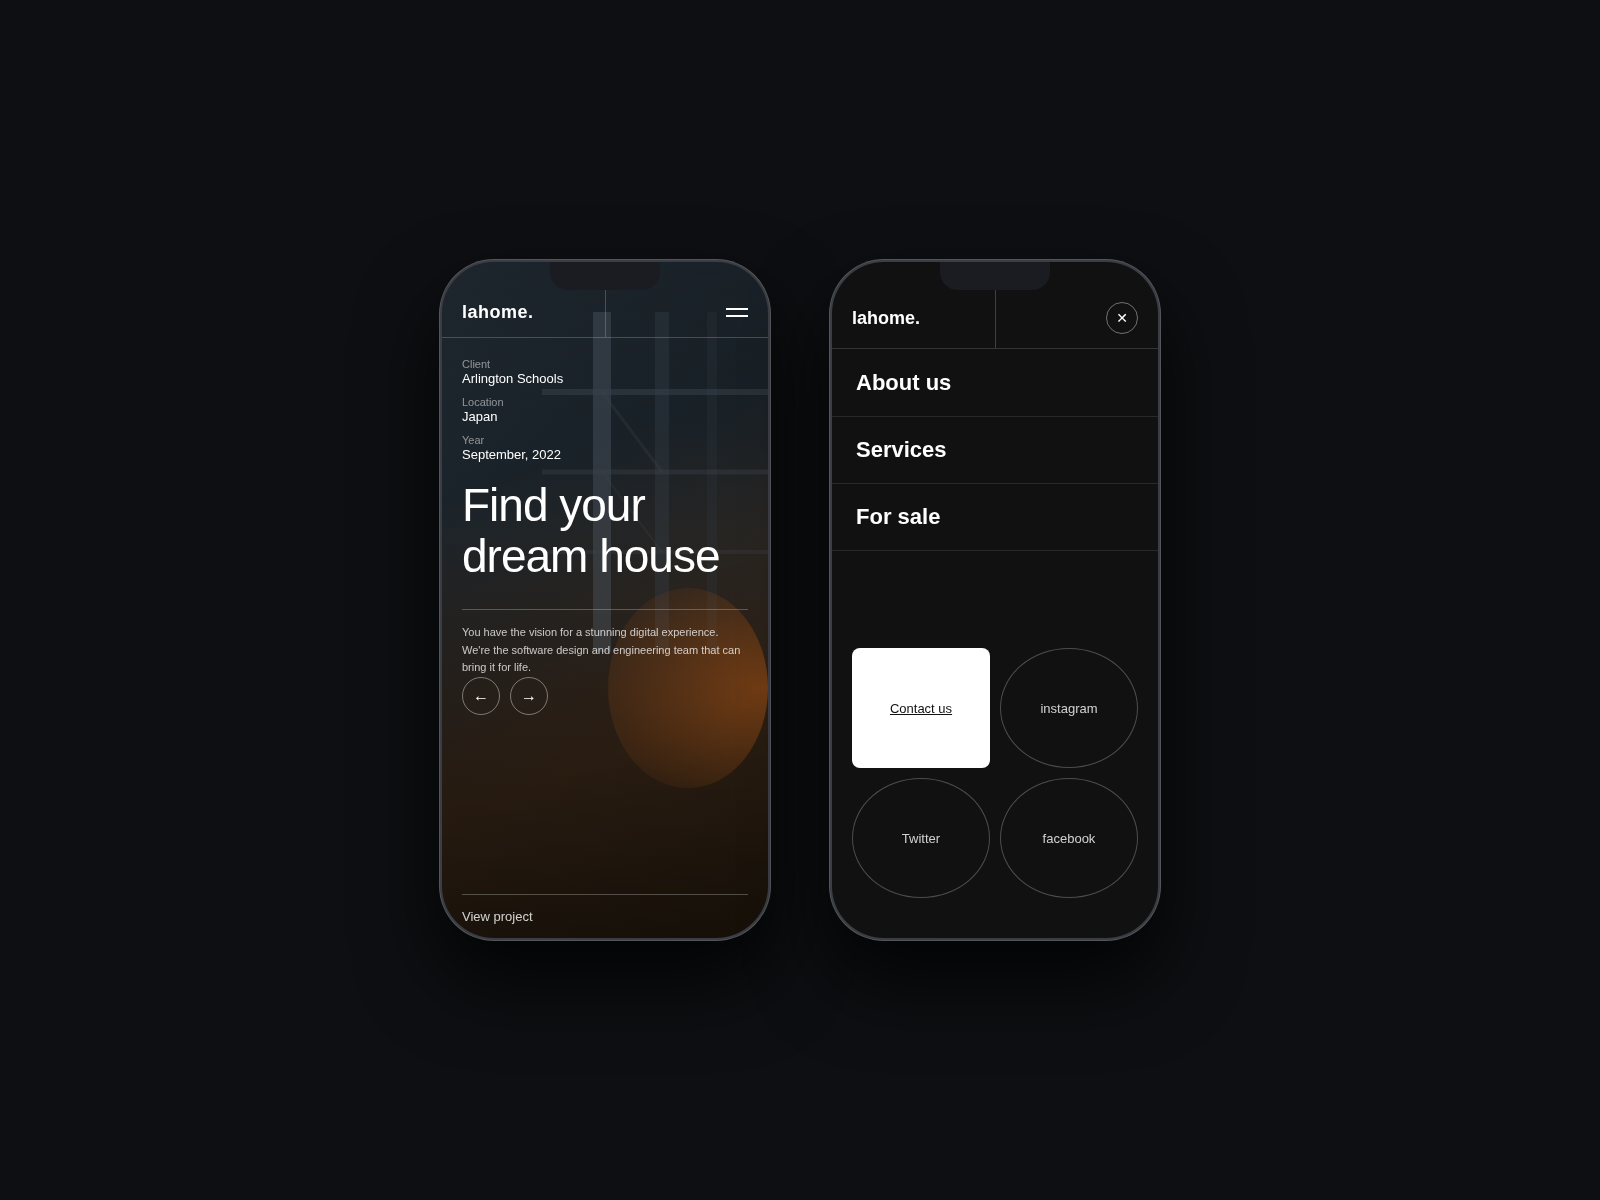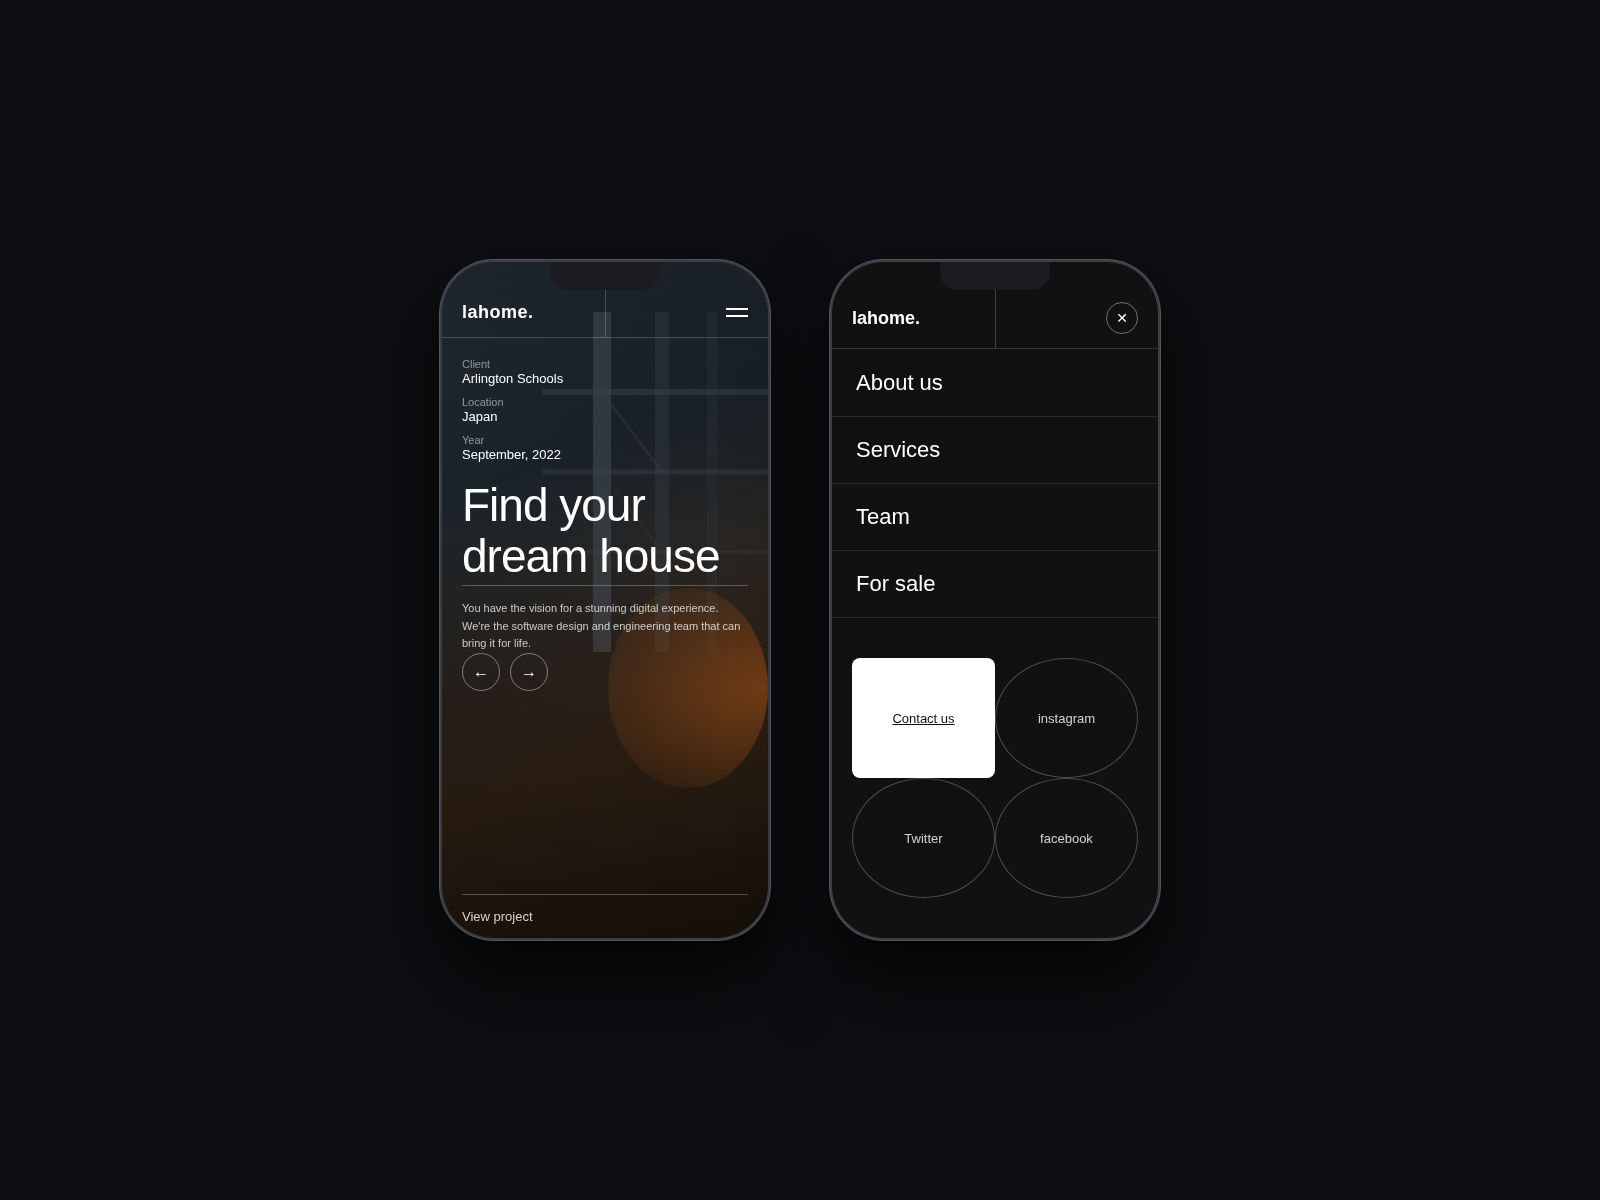"About us" .nav-item { font-weight: 400 -> 700 }
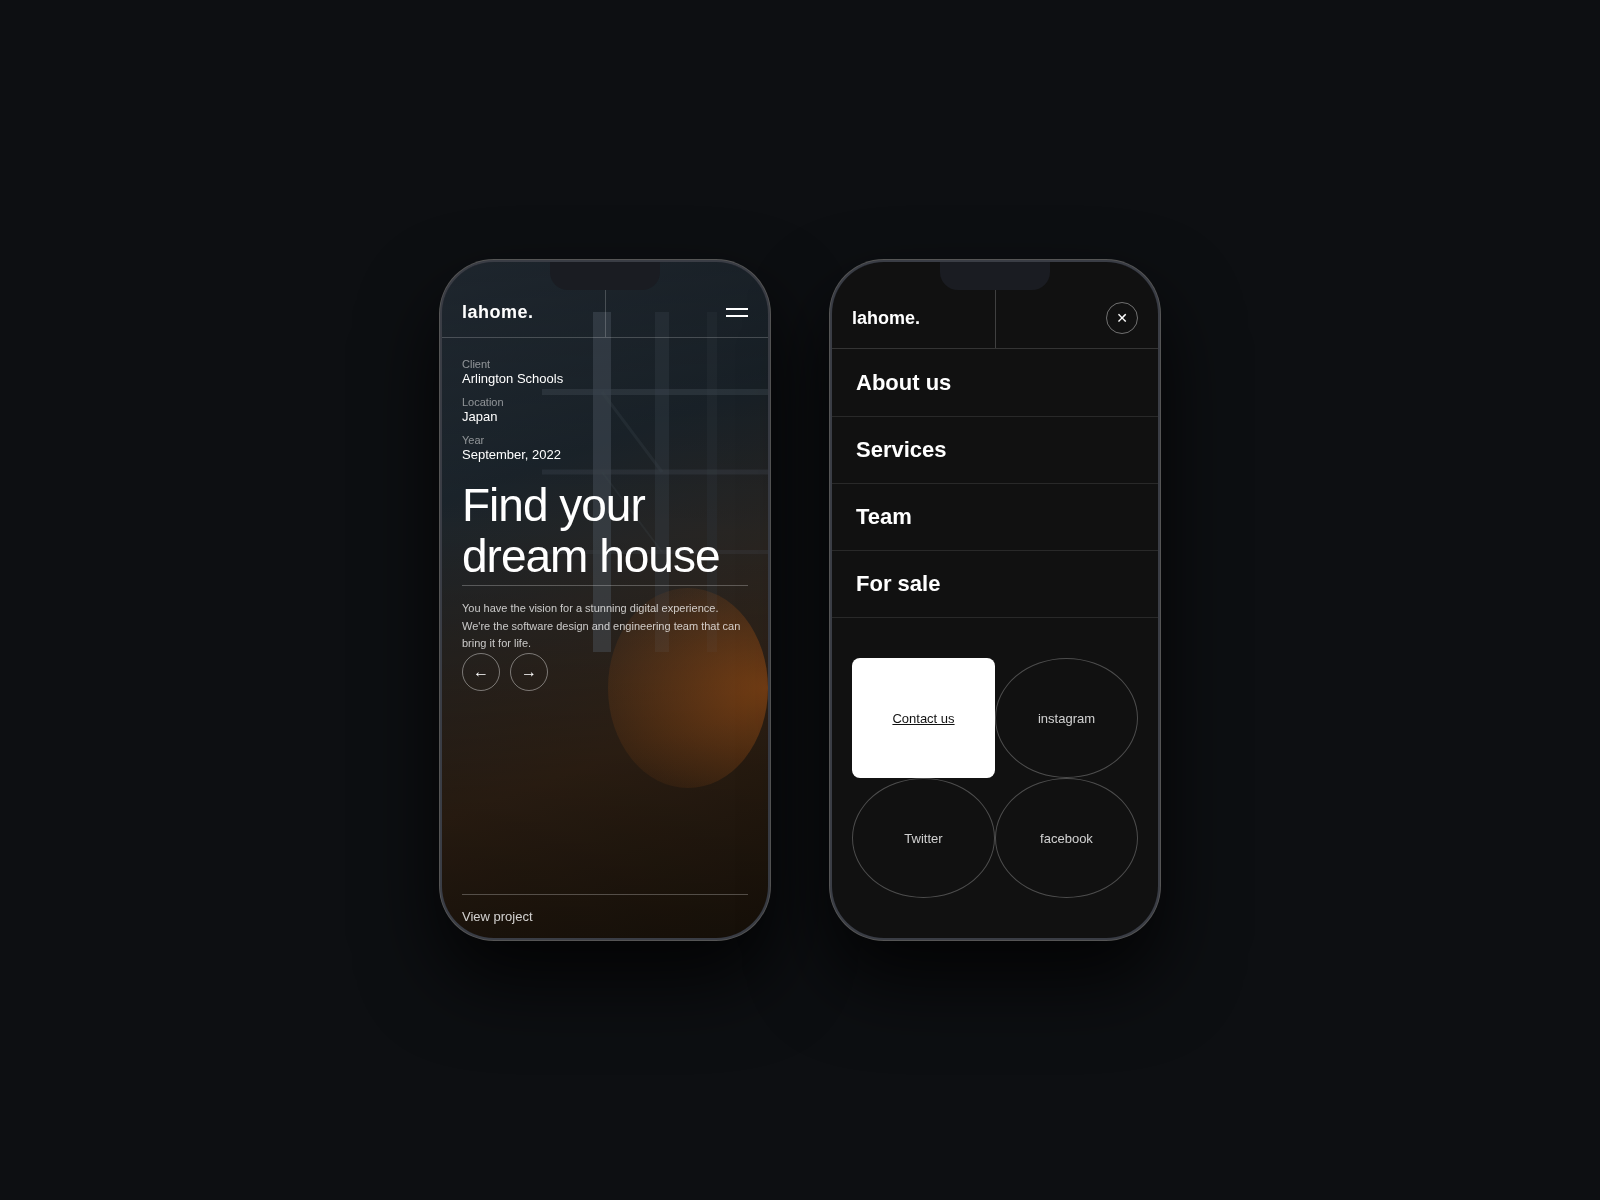"Find your dream house" .hero-title { margin-bottom: 4px -> 28px }
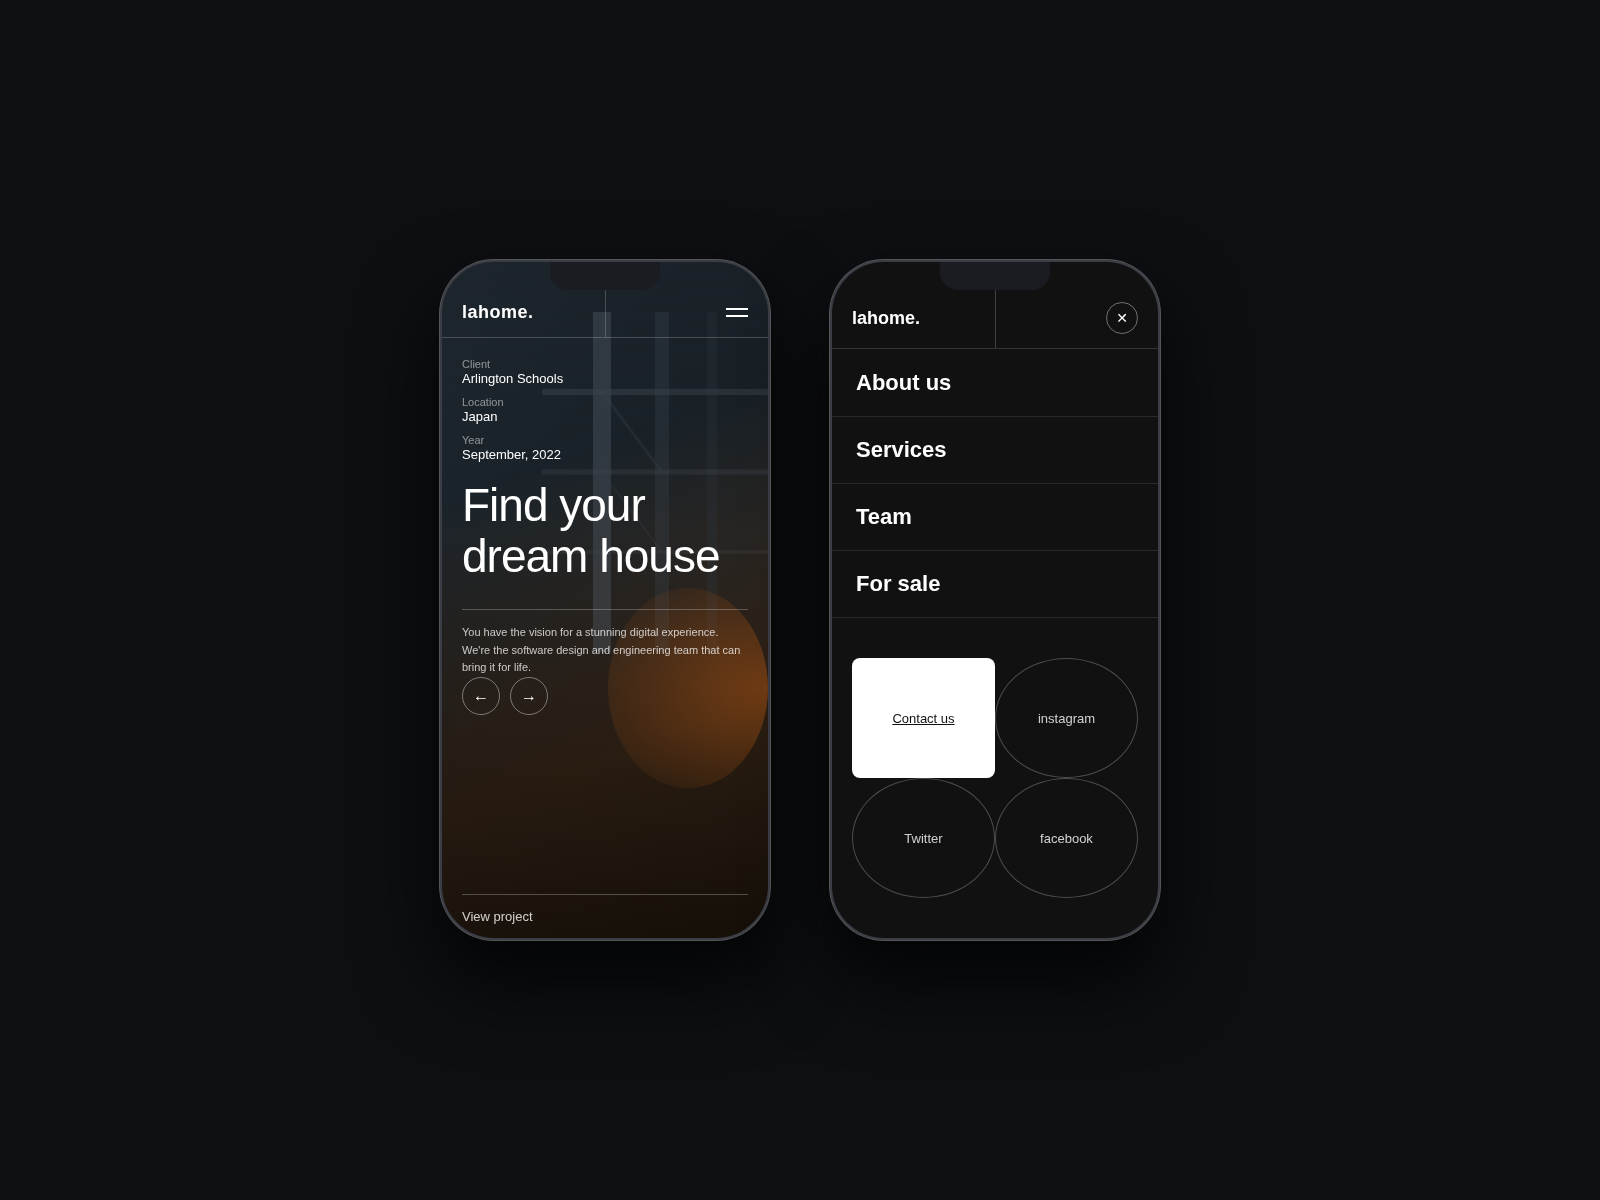"Team" div.nav-item { html: <div>Team</div> -> none }
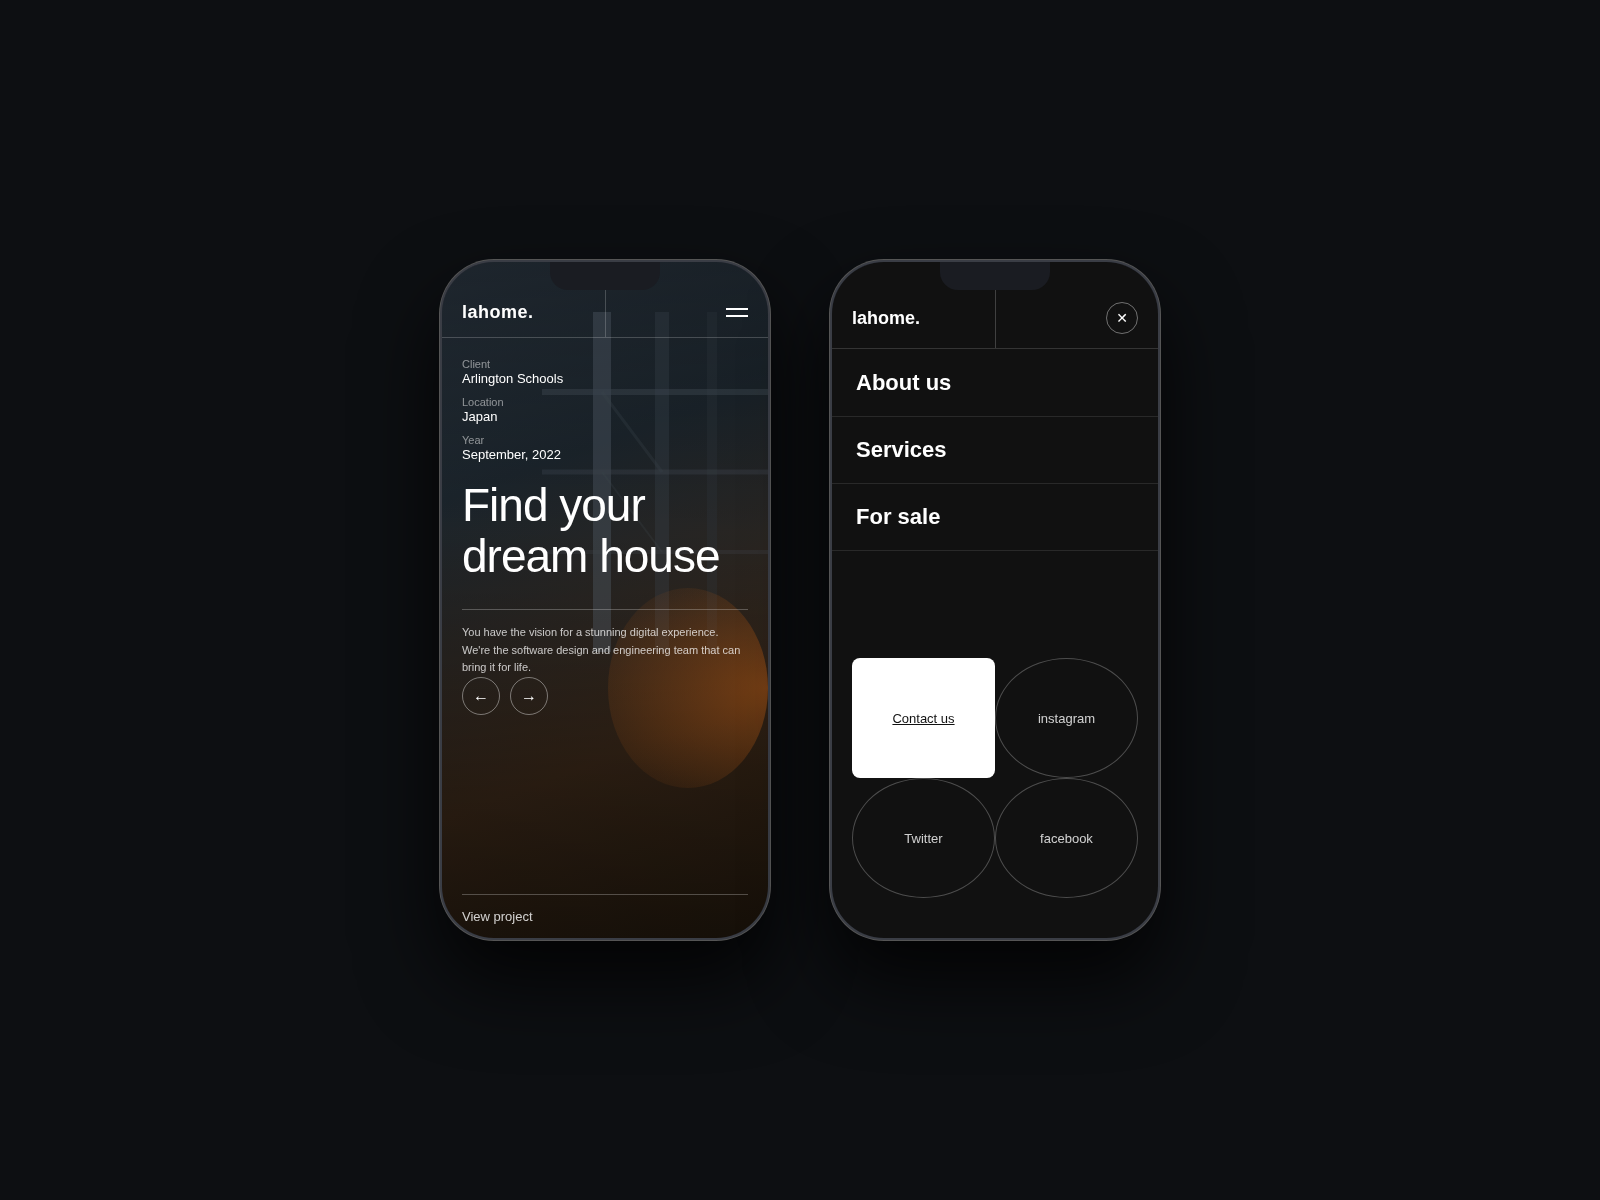"Contact us" .social-grid { gap: none -> 10px }
